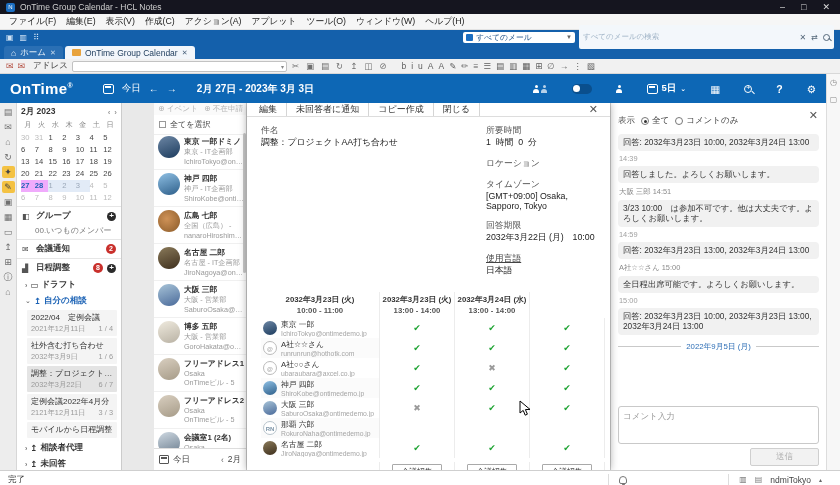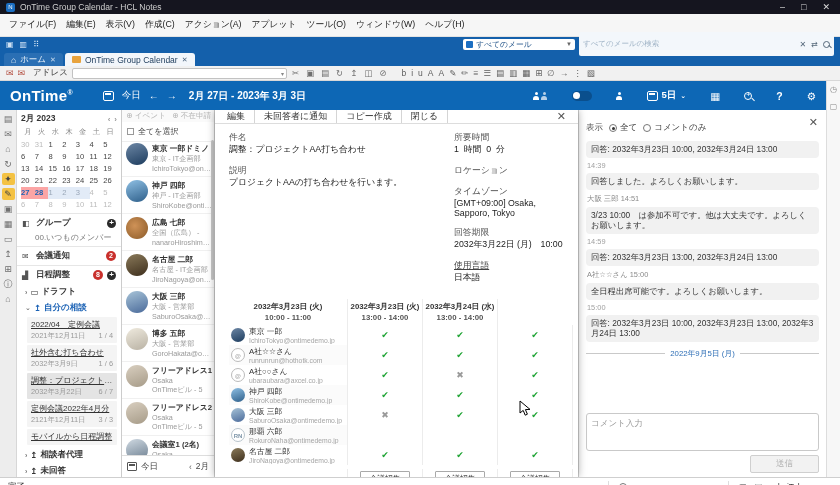"ファイル(F)" .menubar { height: 23px -> 16px }
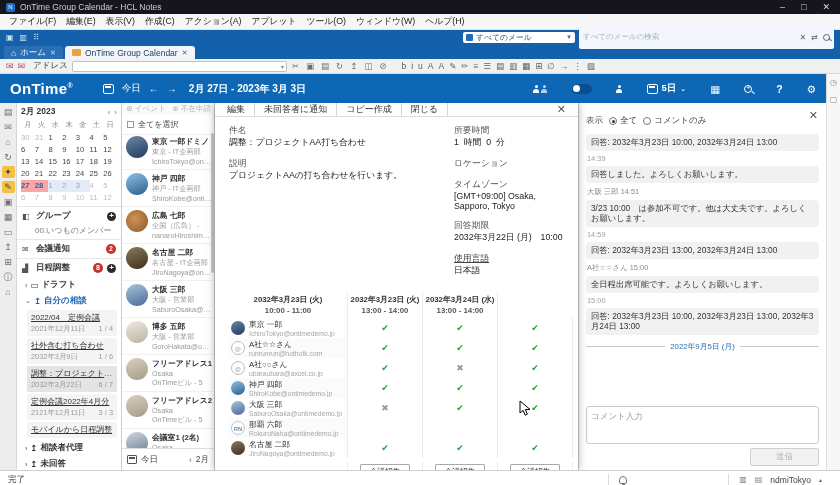"2月 27日 - 2023年 3月" .otrange { margin-left: 4px -> 12px }
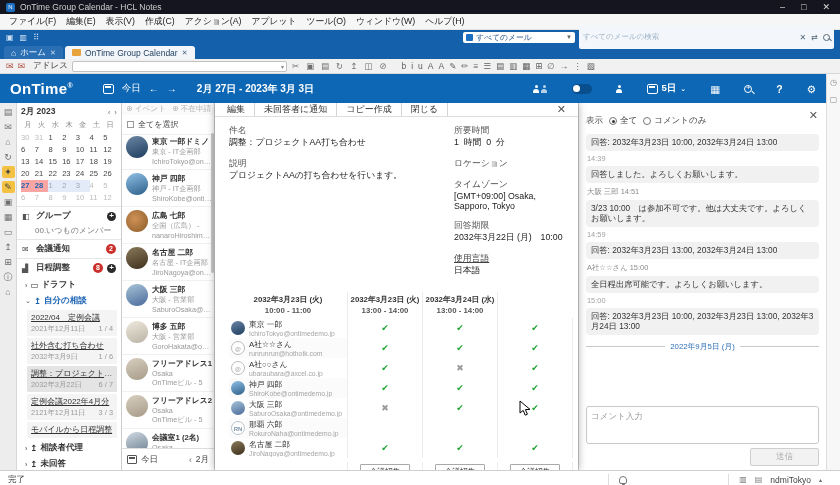"⊕ イベント" .peoplecol { margin-left: none -> 32px }
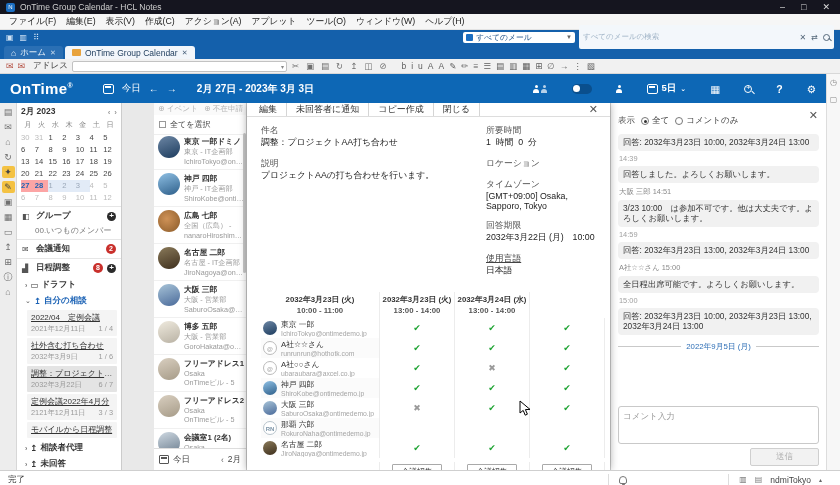"説明" div.frow { html: <div> <span>説明</span> <span>プロジェクトAAの打ち合わせを行います。</span> </div> -> none }
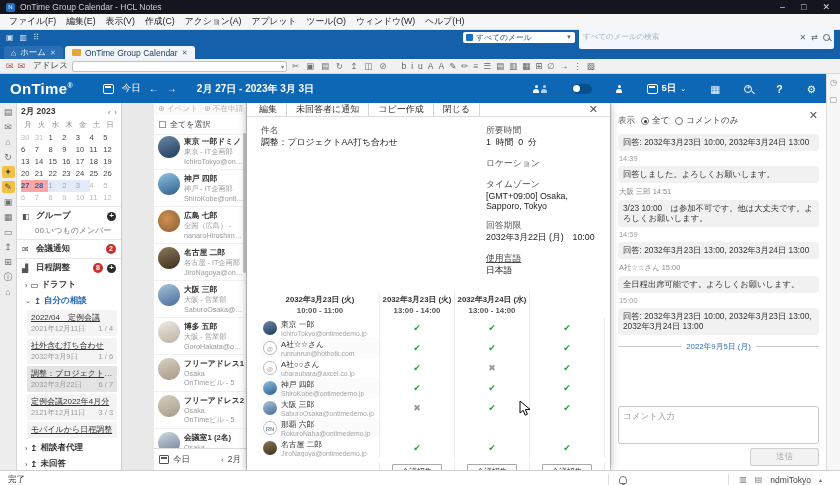"27" .dy.sel { background: #fca5a5 -> #f0abfc }
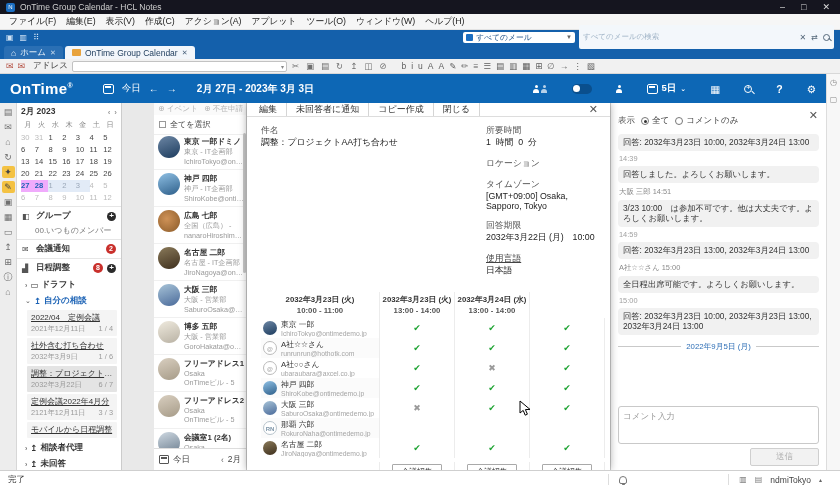"2022/04 定例会議" .citem .t { text-decoration: underline -> none }
